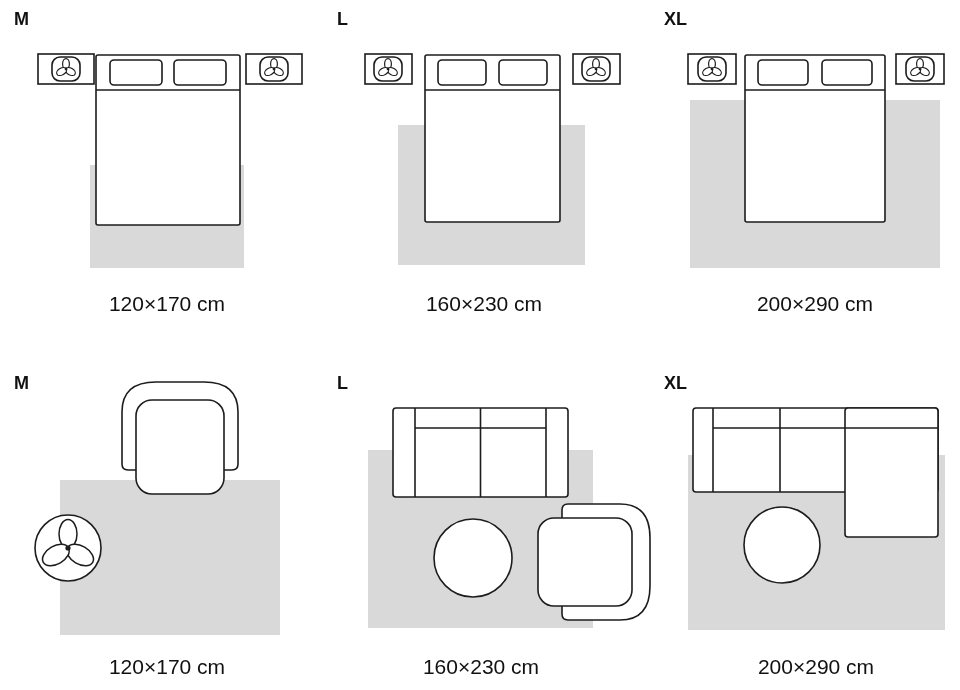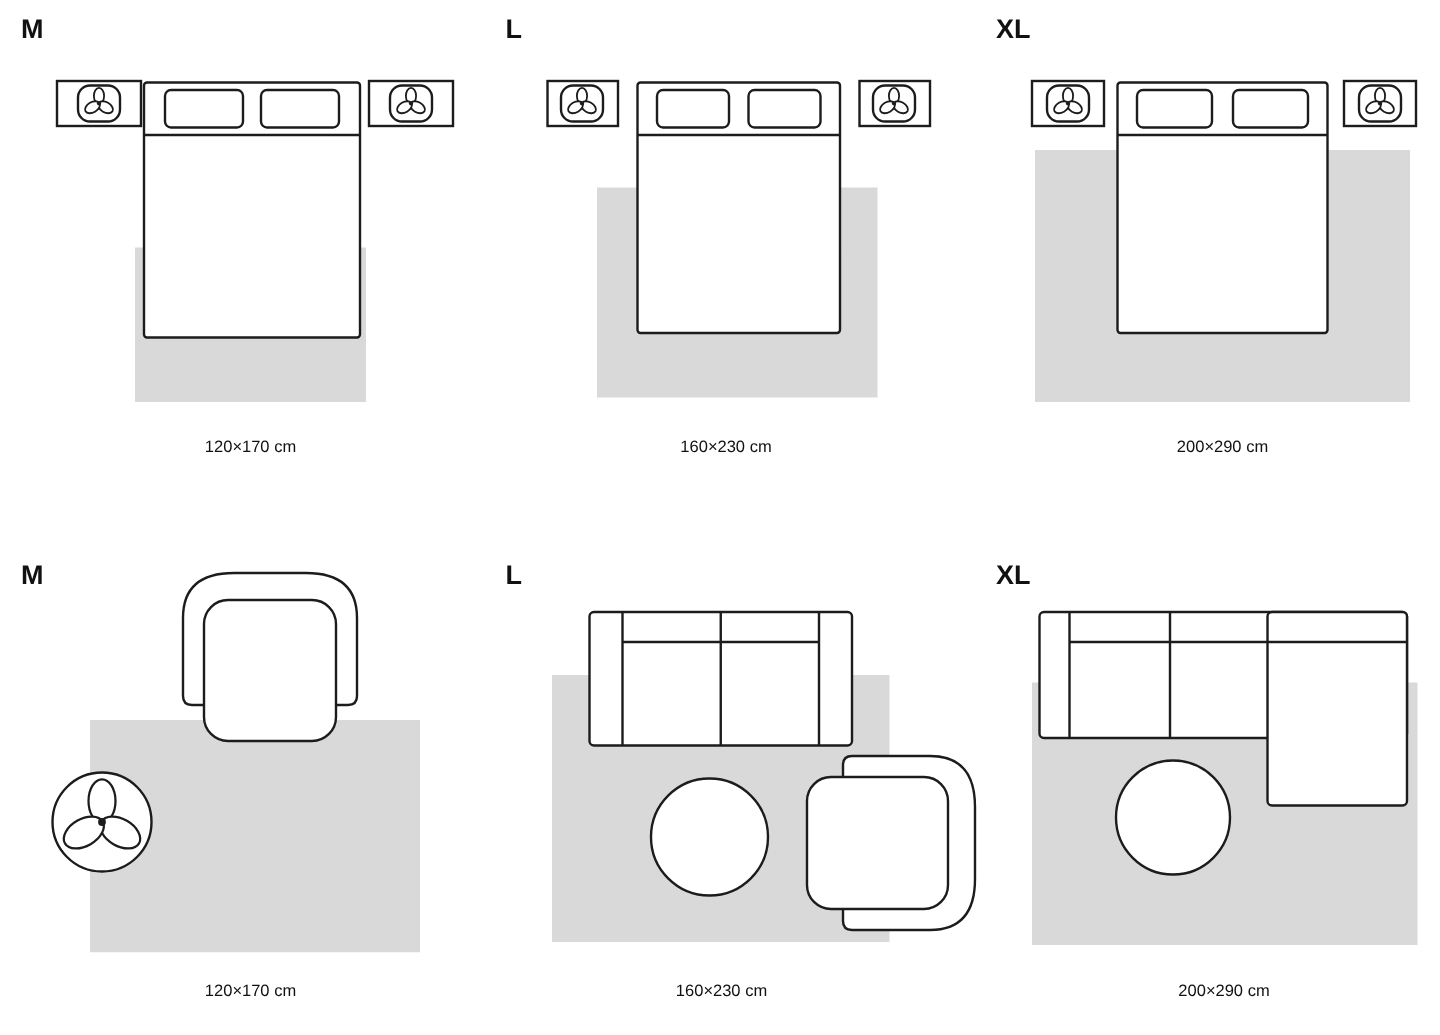"120×170 cm" .cap { font-size: 11px -> 21px }
